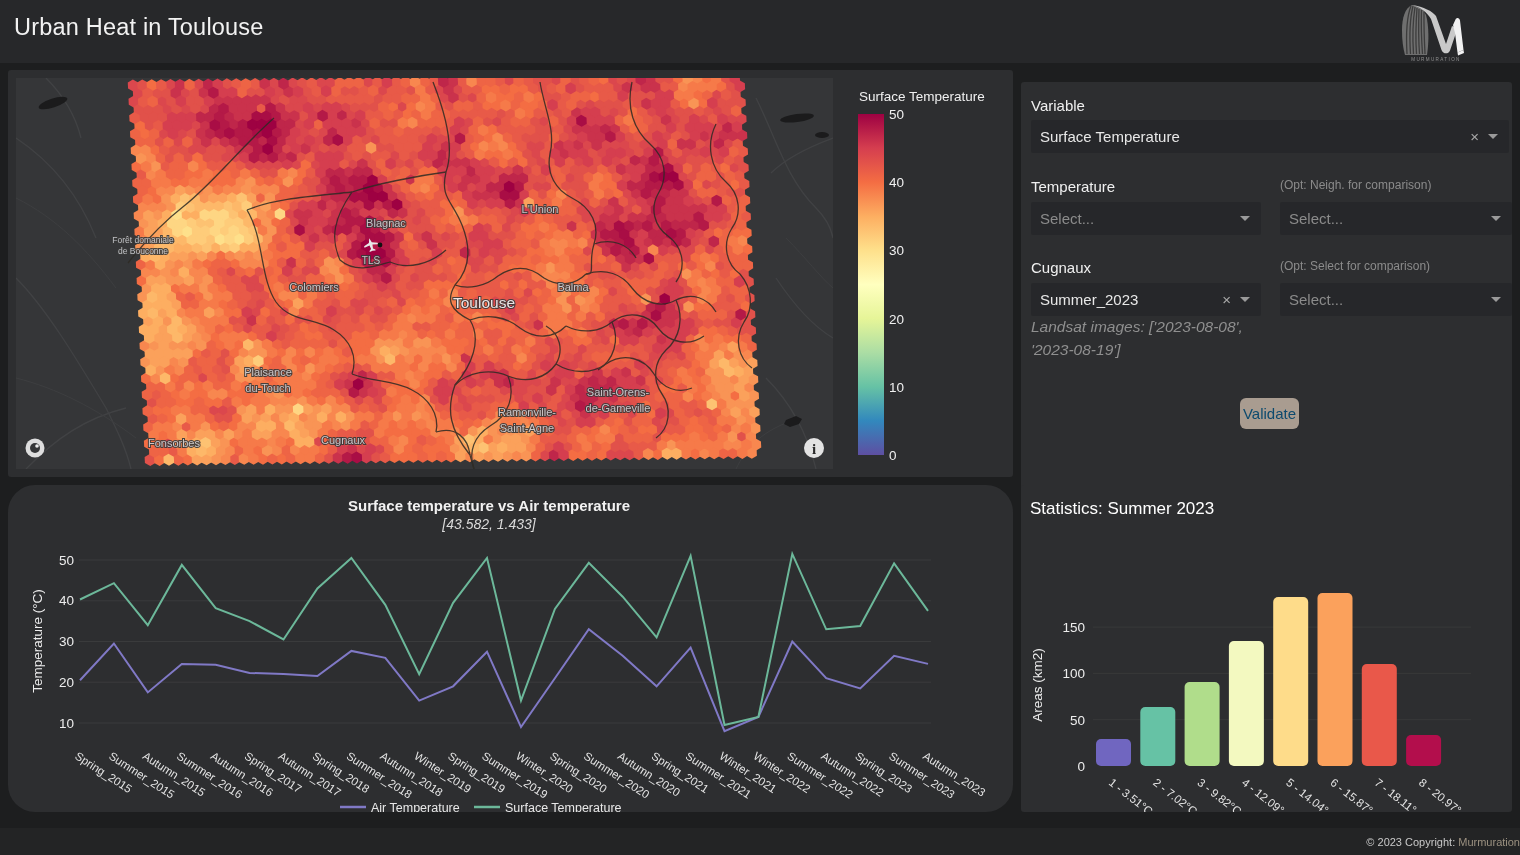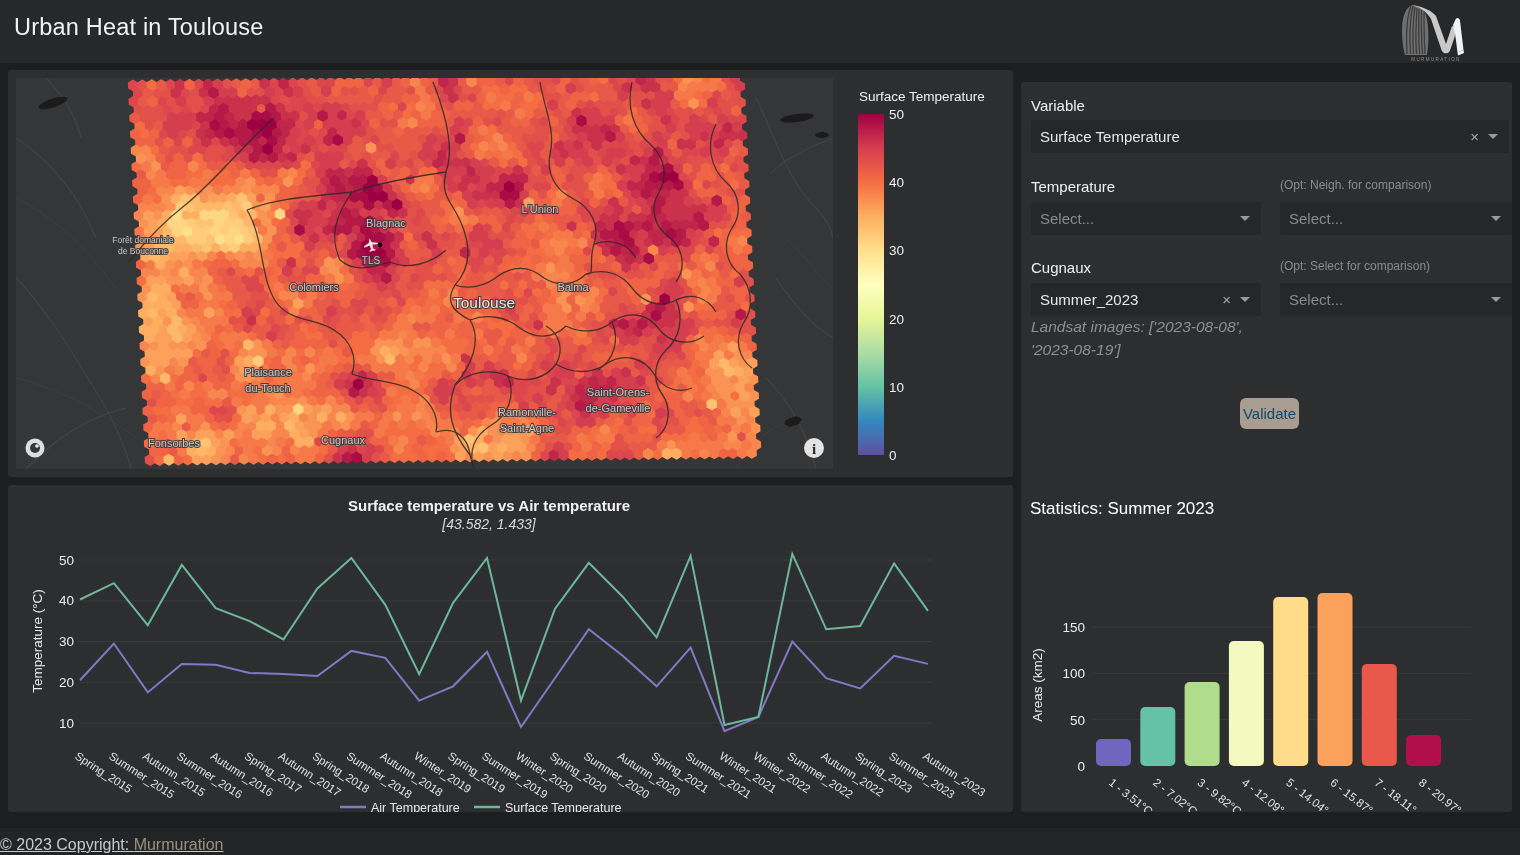"Surface temperature vs Air temperature" #p-line { border-radius: none -> 27px }
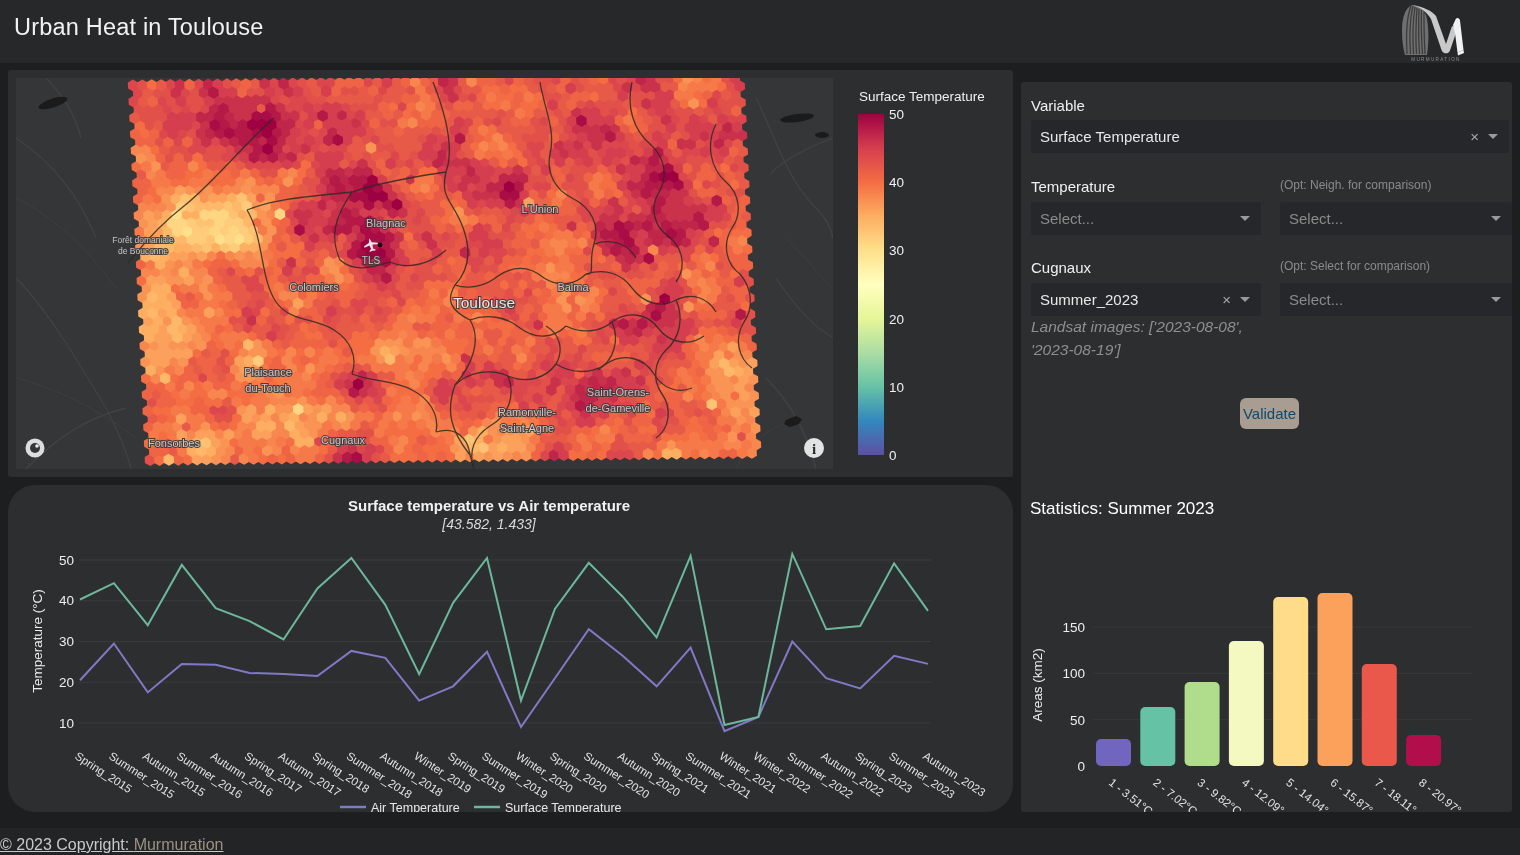"© 2023 Copyright: Murmuration" .footer .ft { font-size: 16px -> 11px; text-align: left -> right; text-decoration: underline -> none }
